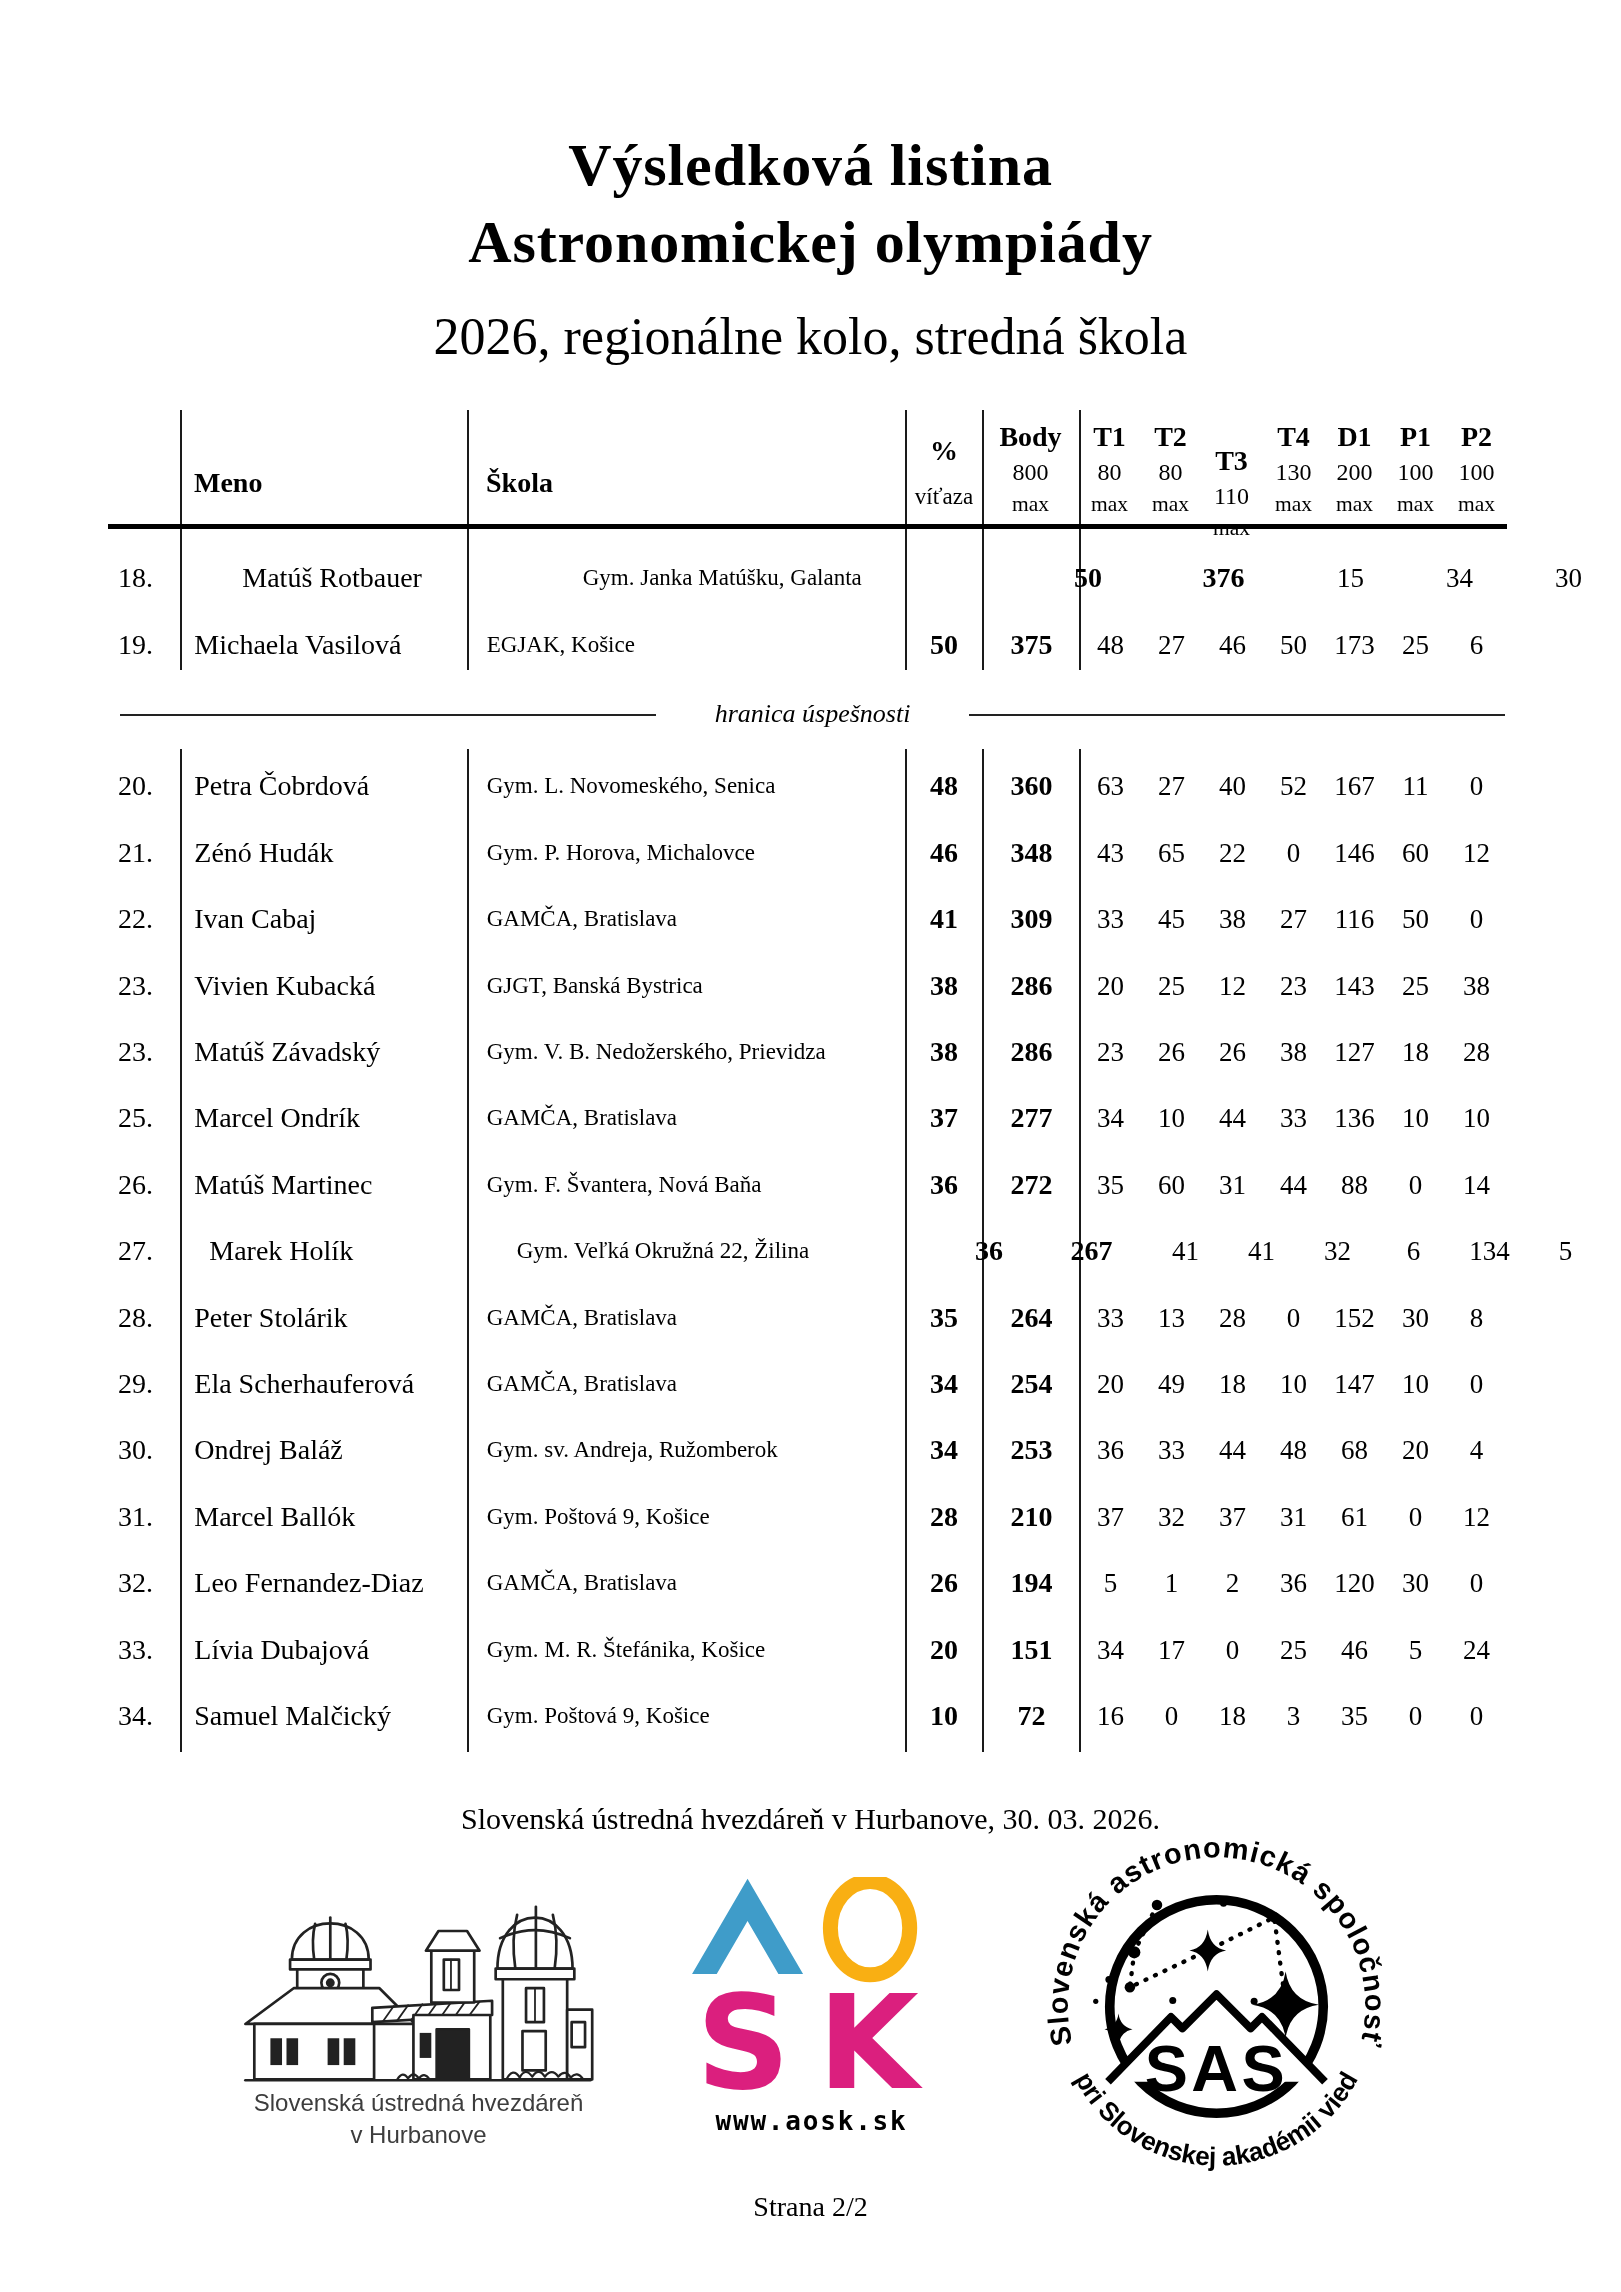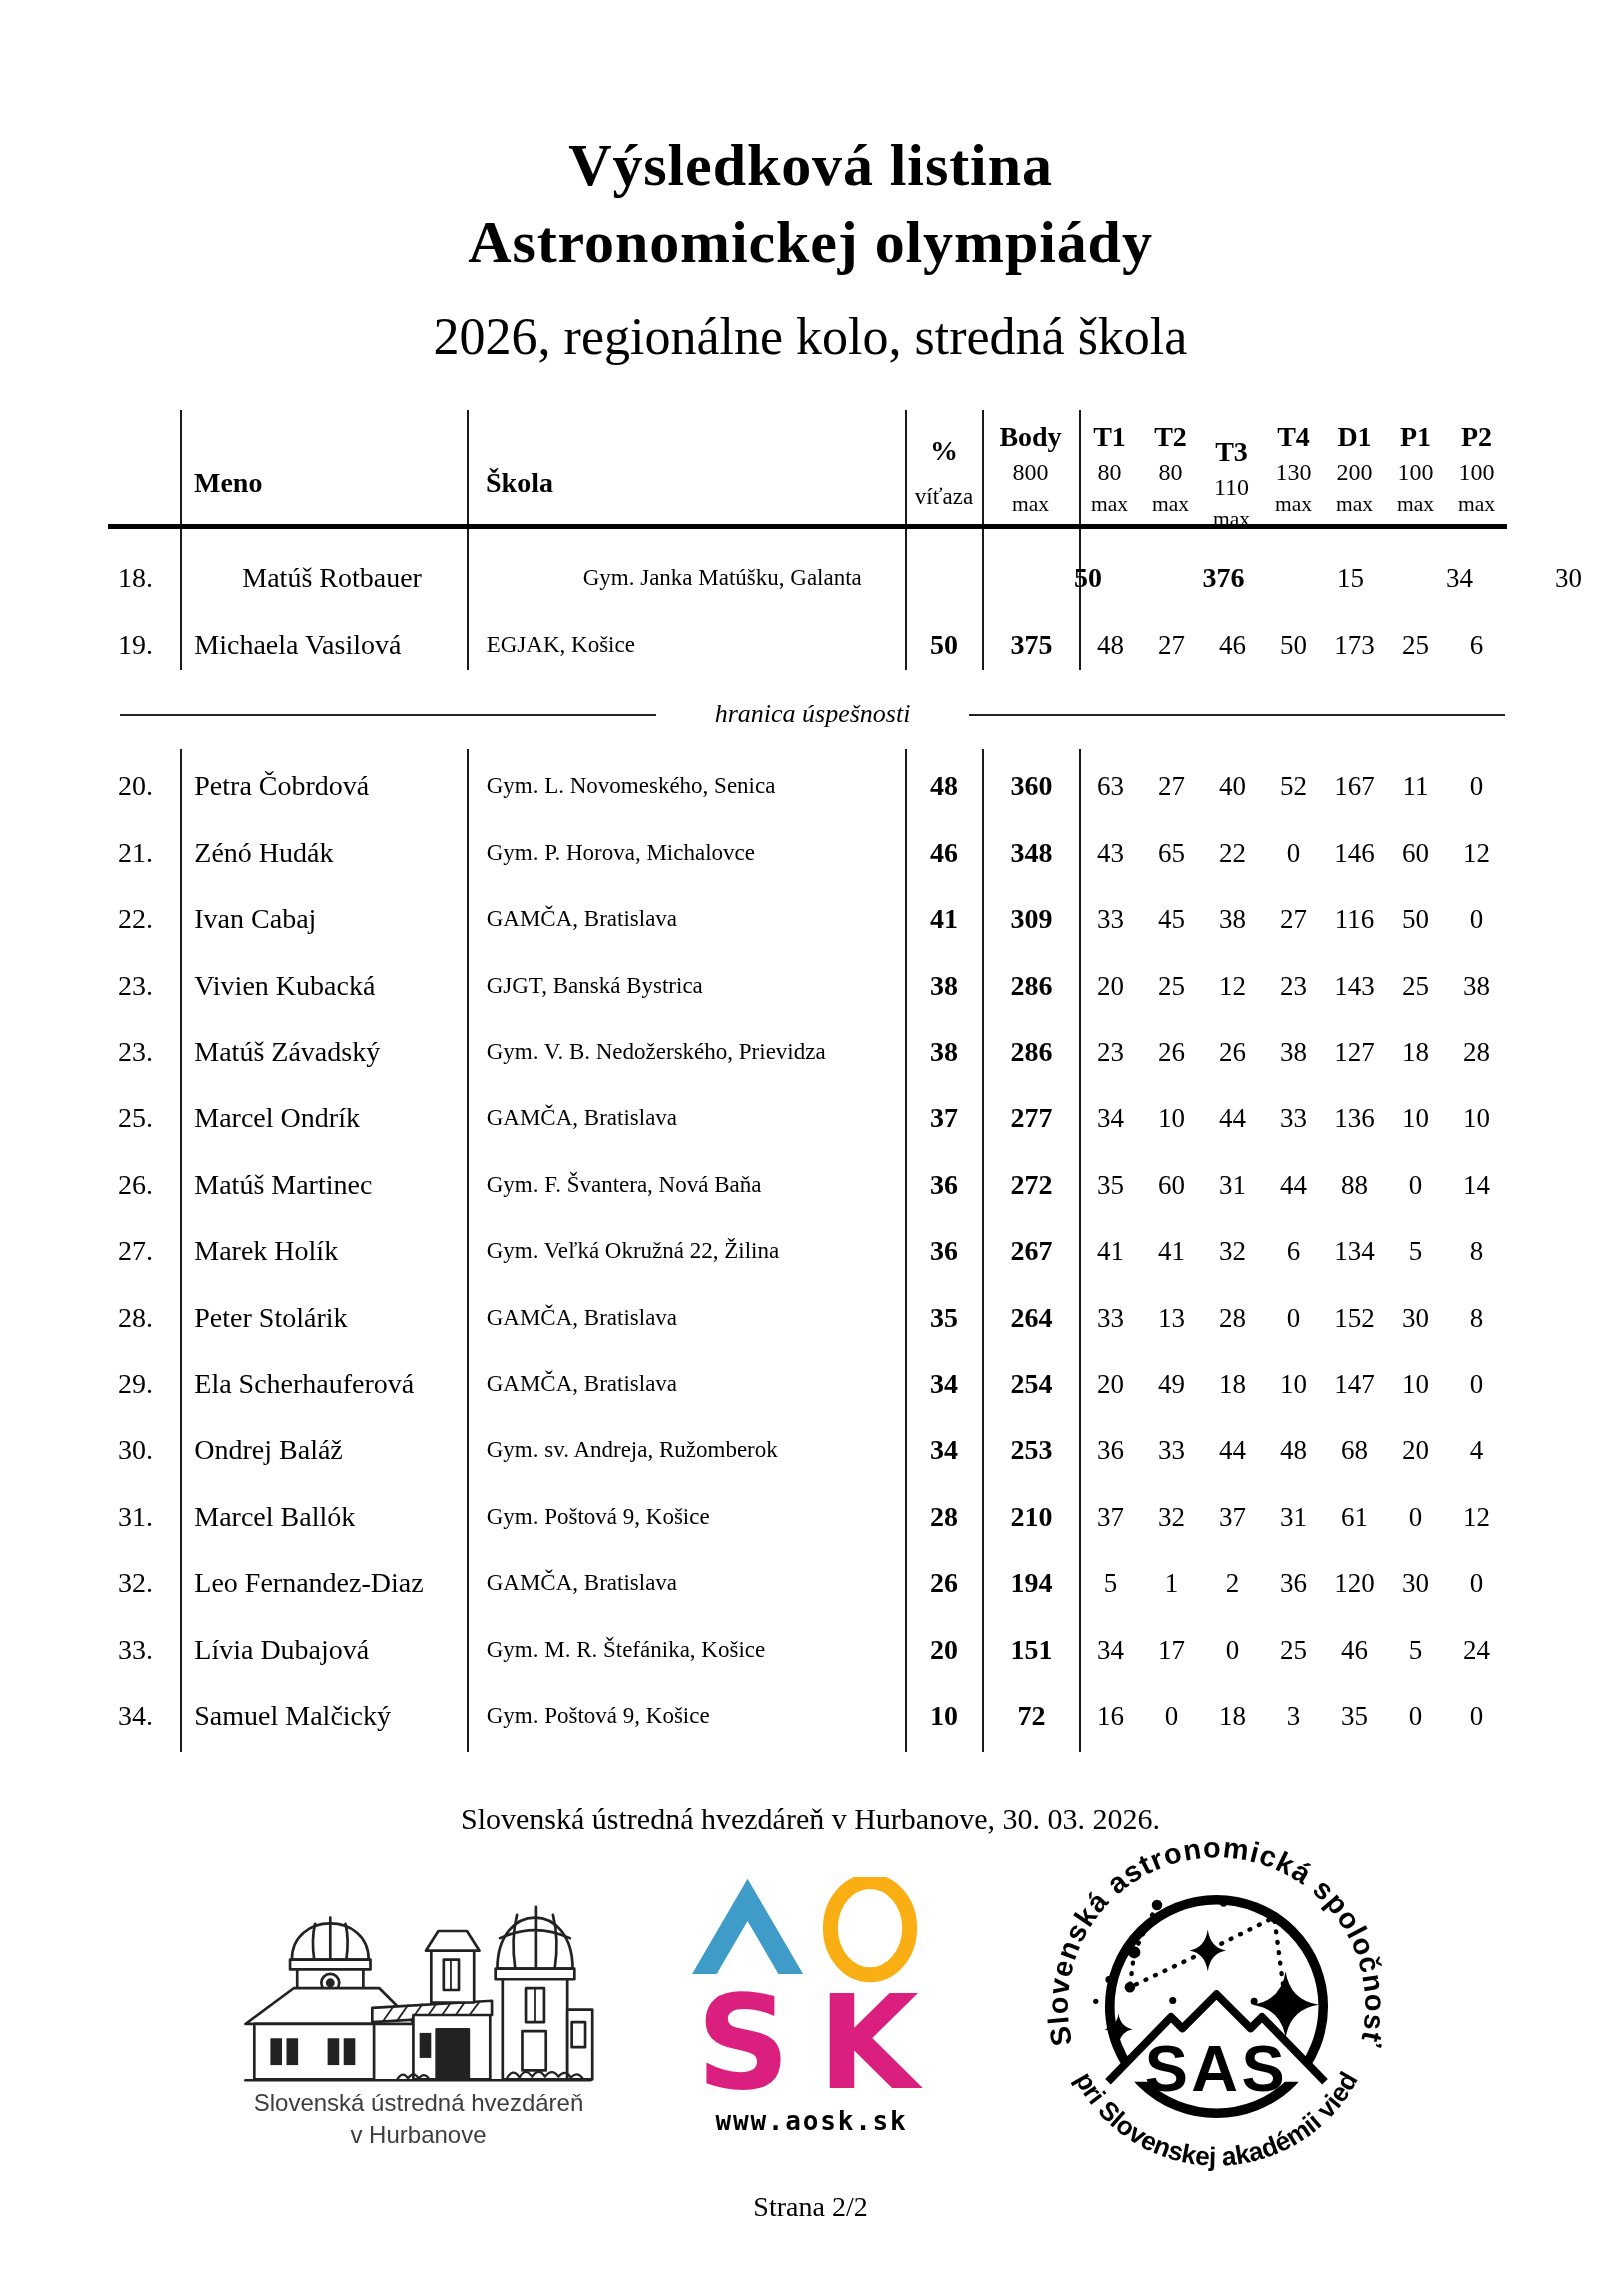"T3" div.hcell { top: 434px -> 443px }
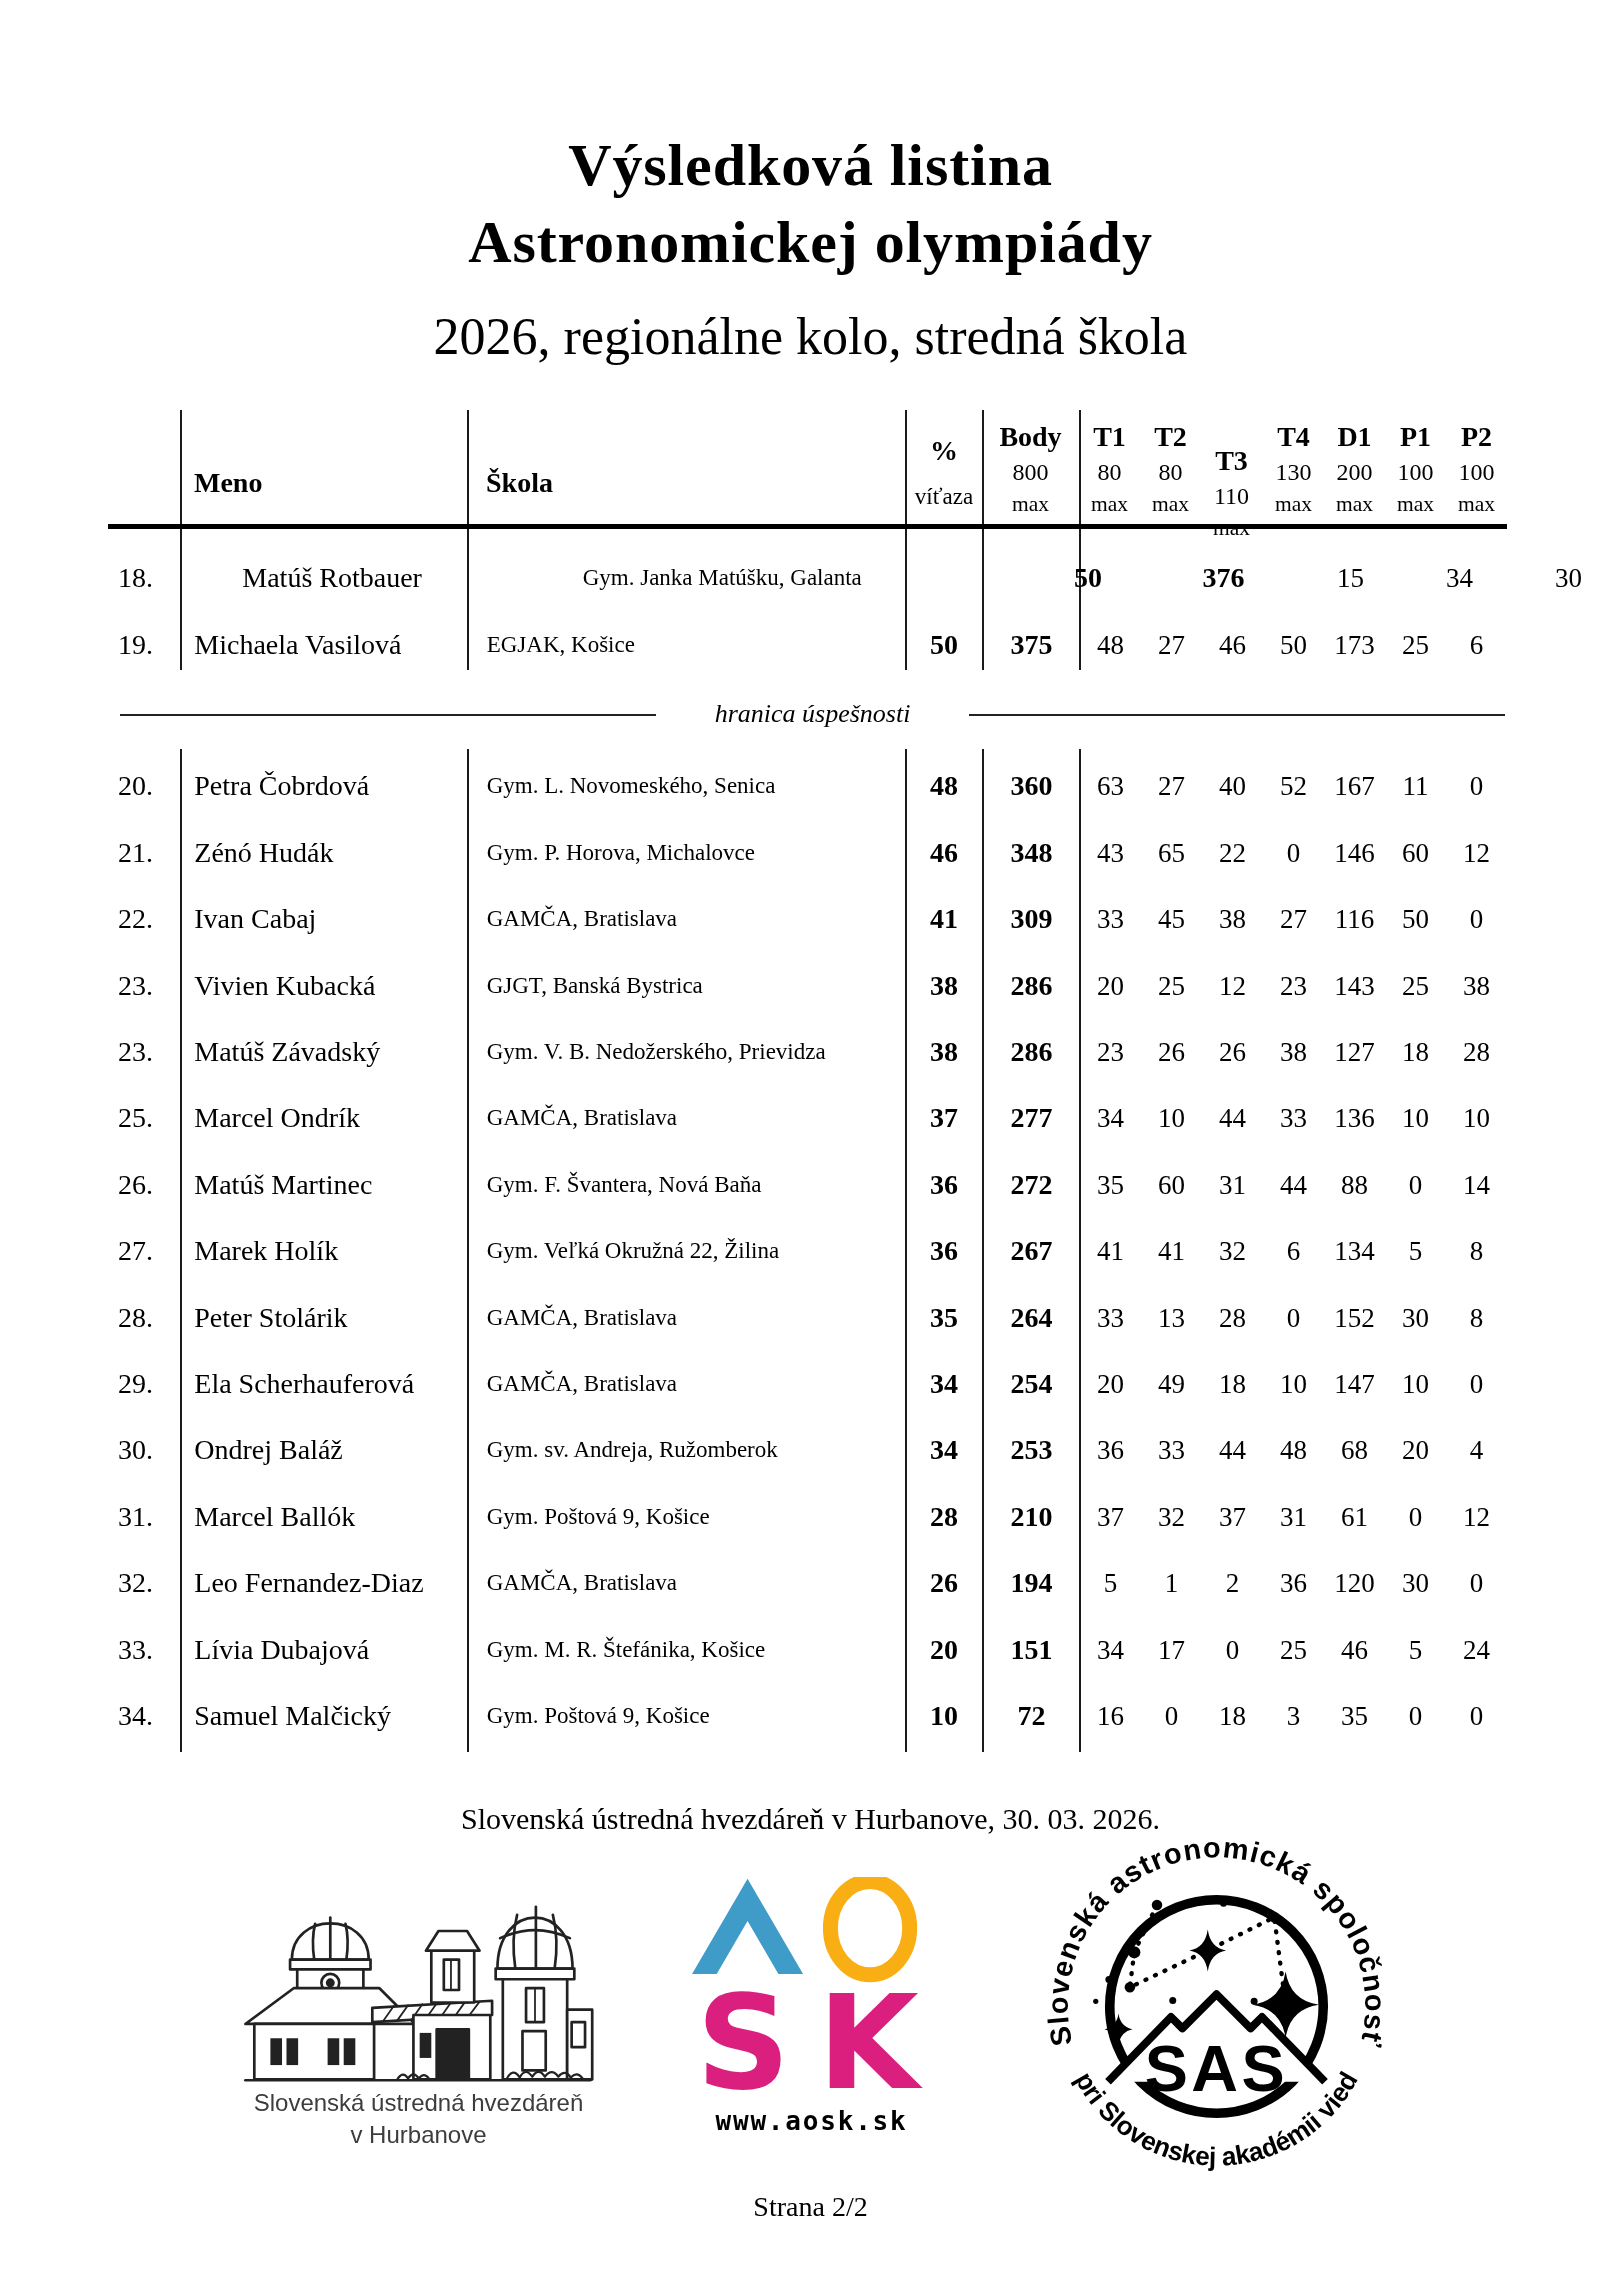"27." div.row { gap: none -> 15px }
